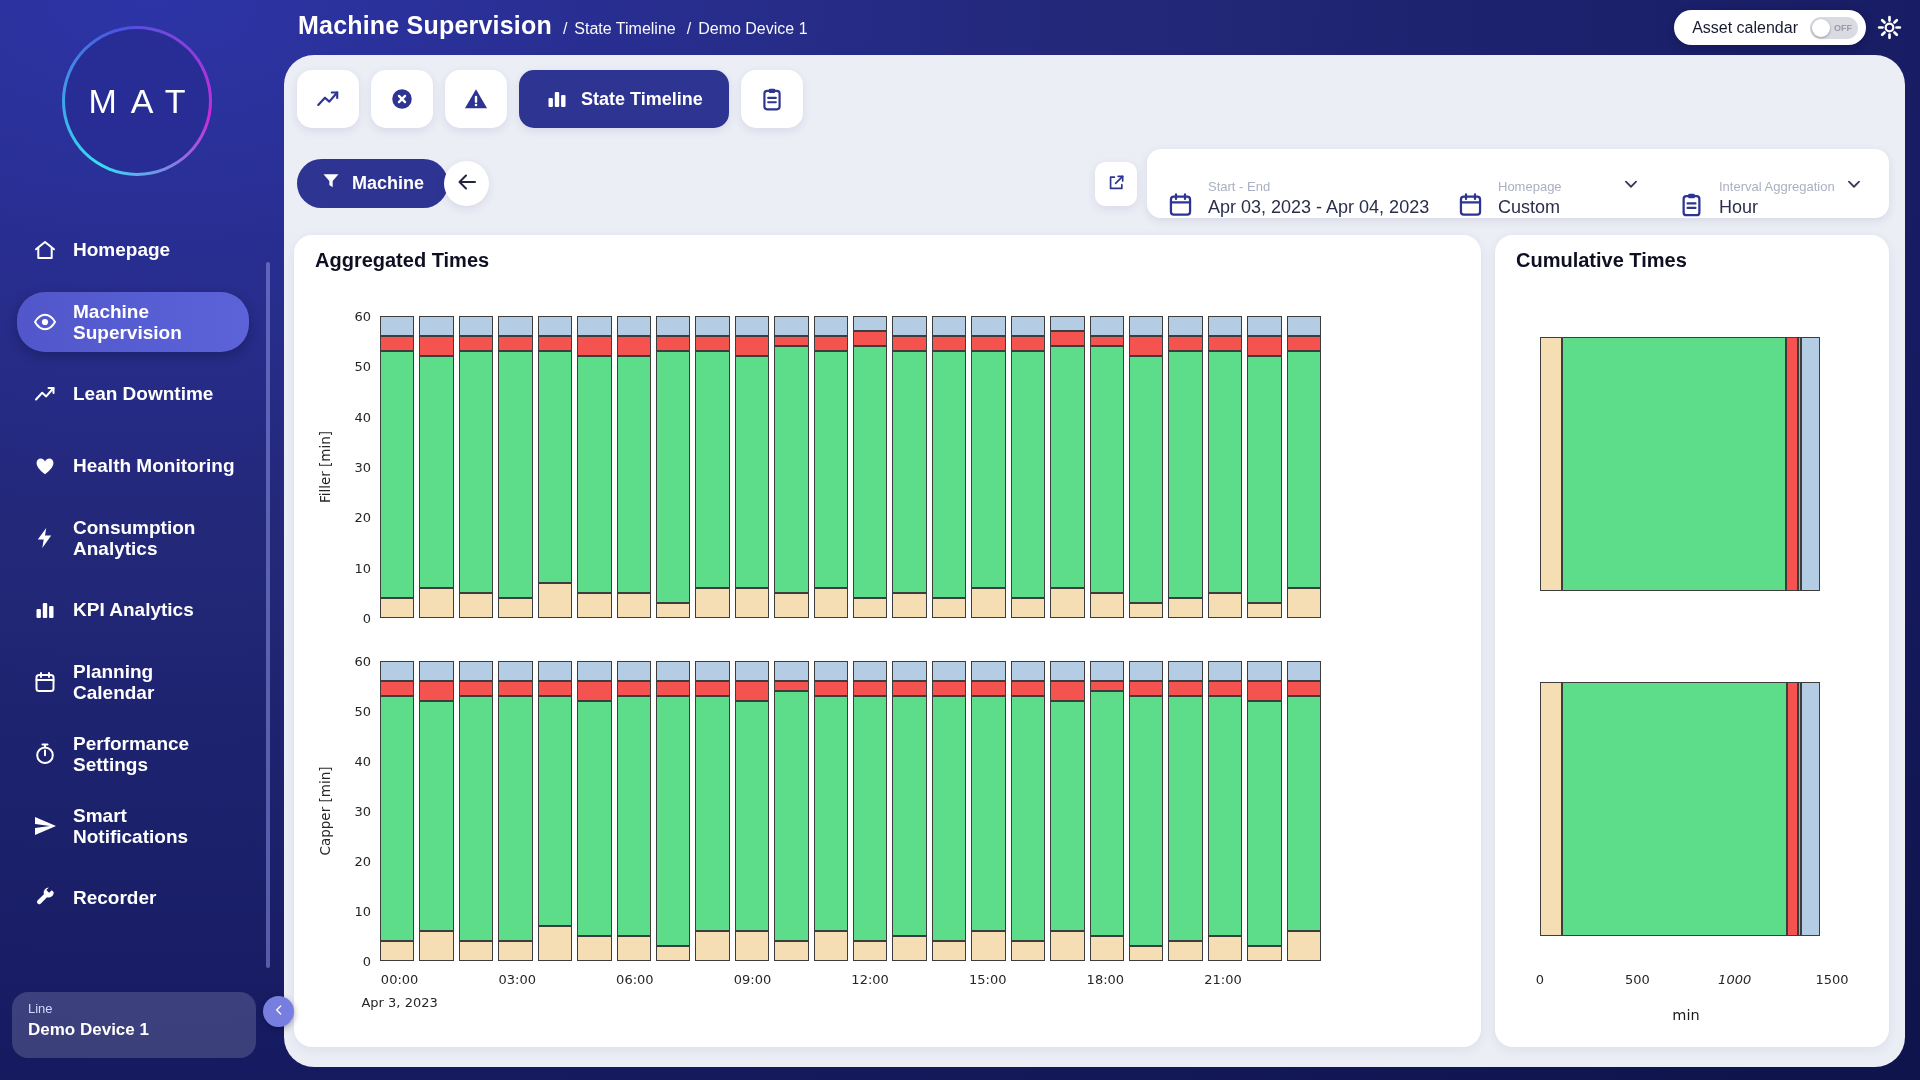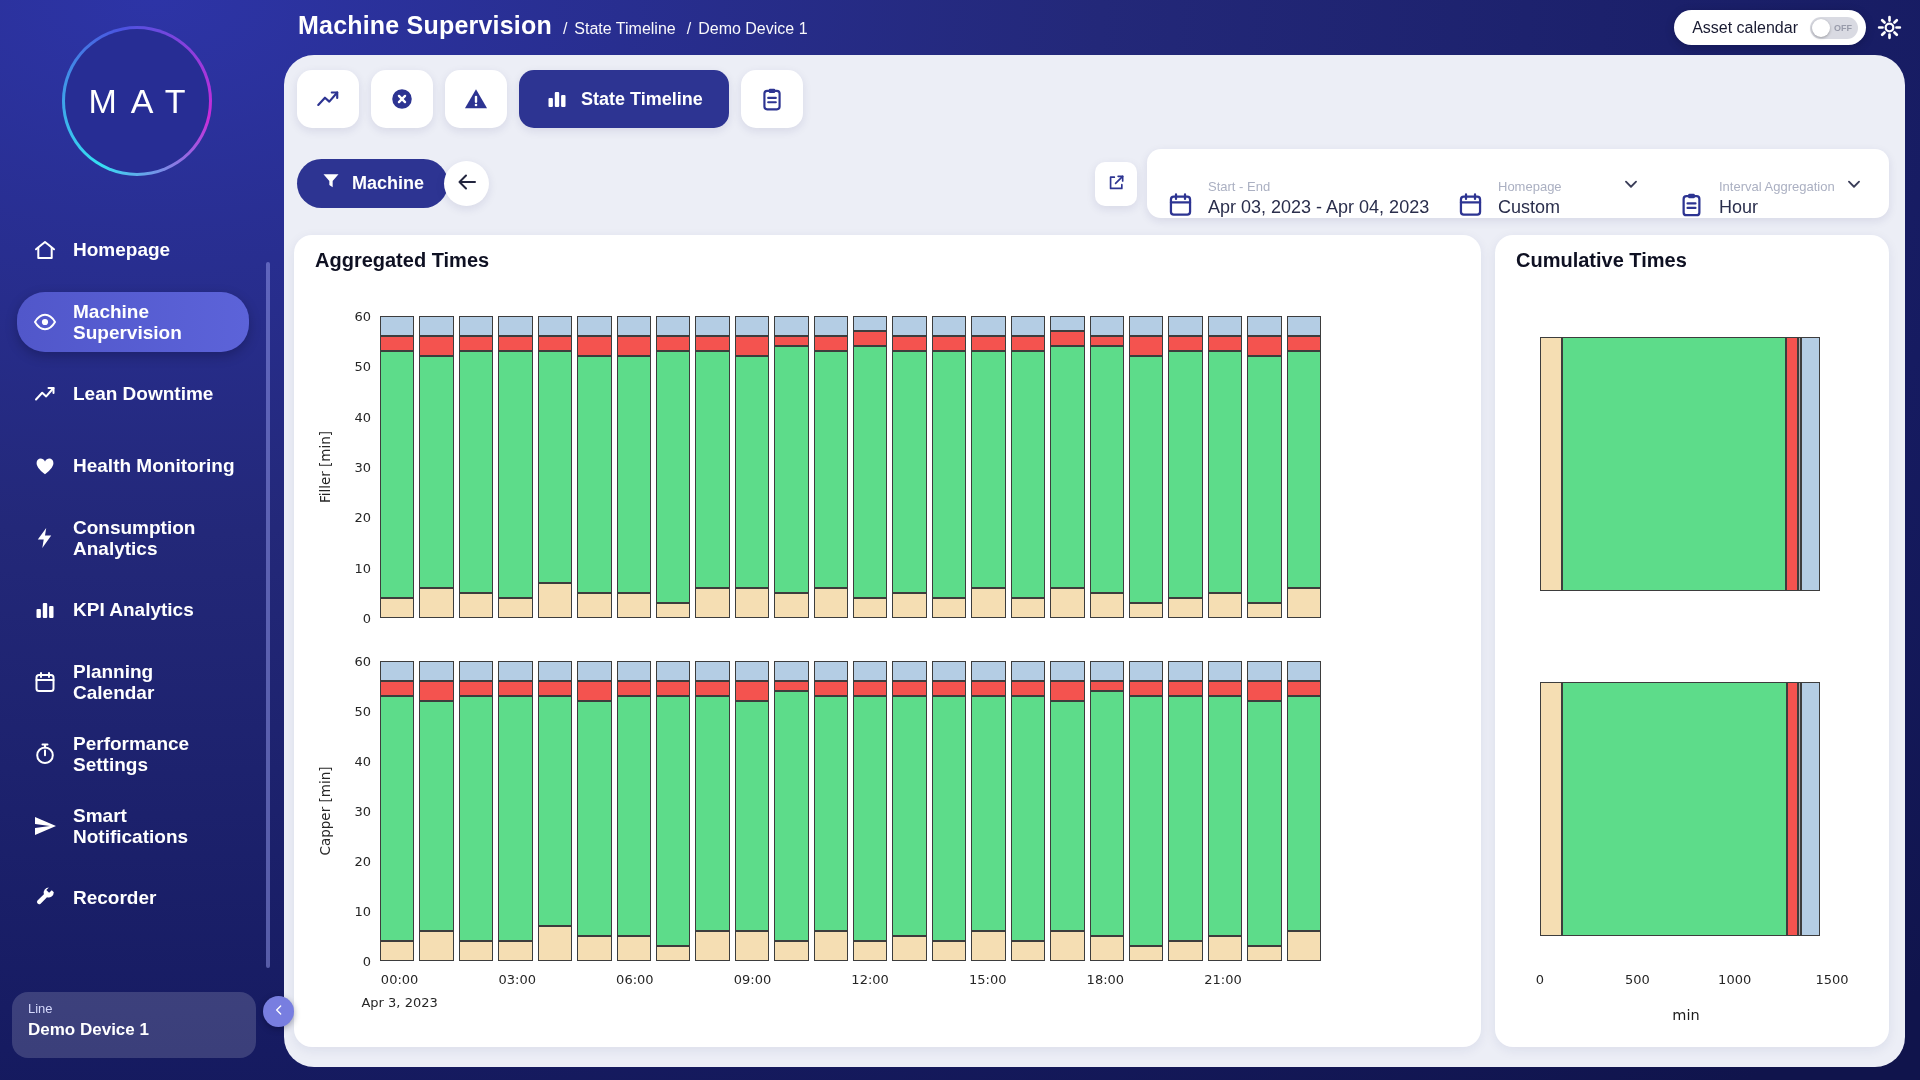"1000" div.hxtick { font-style: none -> italic }
